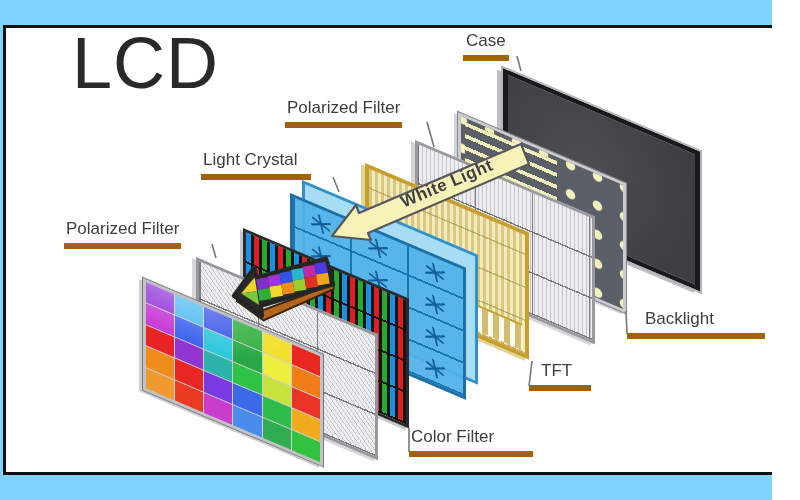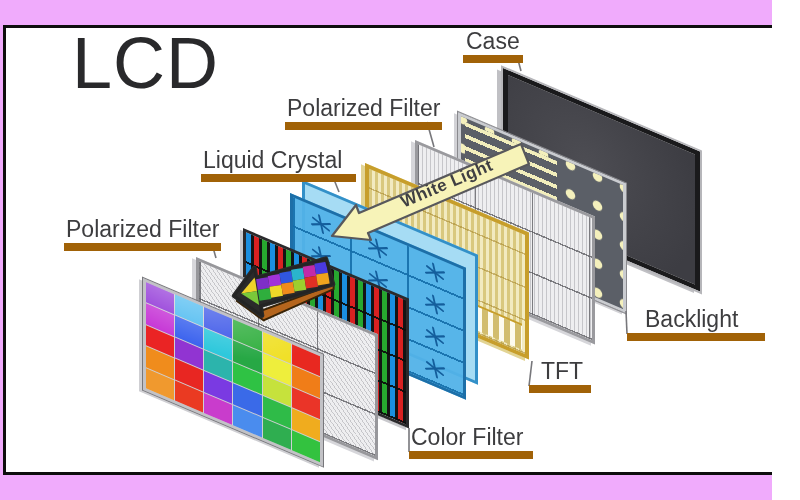"LCD" .stage { background: #f0abfc -> #7dd3fc }
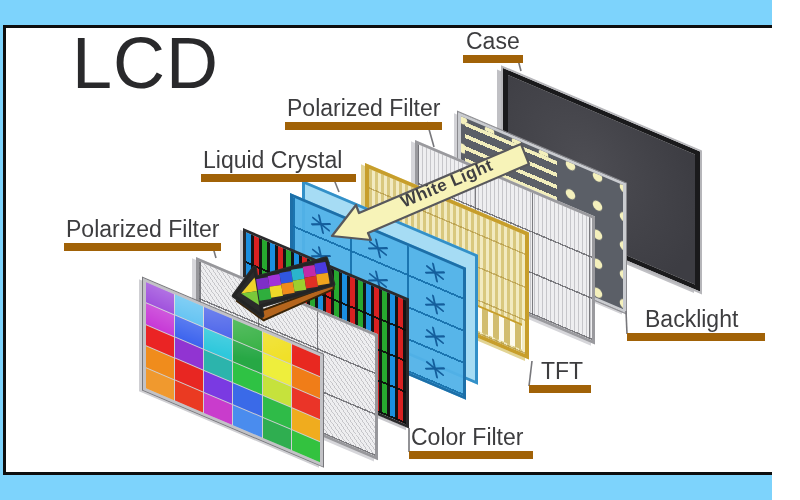"Case" .lbl { border-bottom: 8px solid #a16207 -> 6px solid #a16207; font-size: 23px -> 17px }
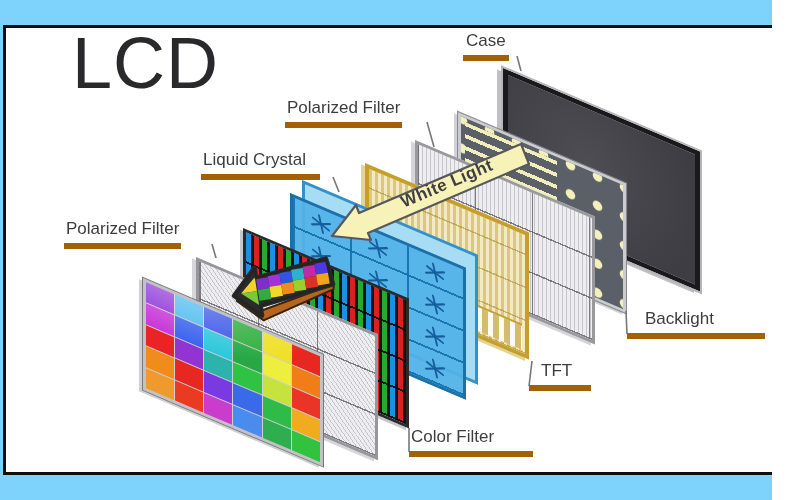"Liquid Crystal" div.lbl { text: Liquid -> Light }
